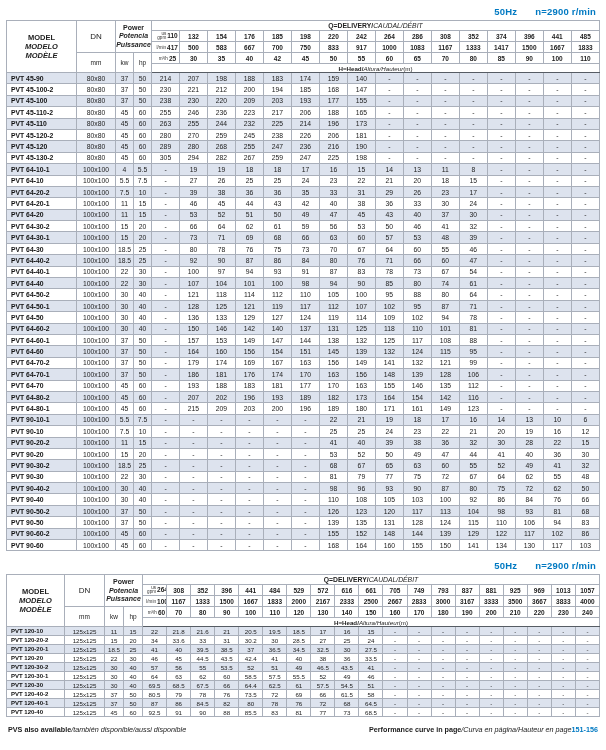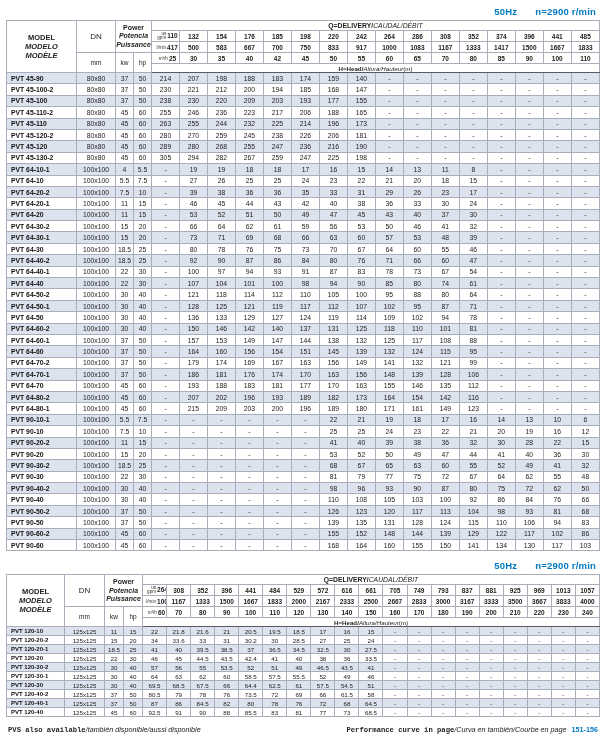"PVS also available" .footer b { font-family: Liberation Mono, monospace -> none }
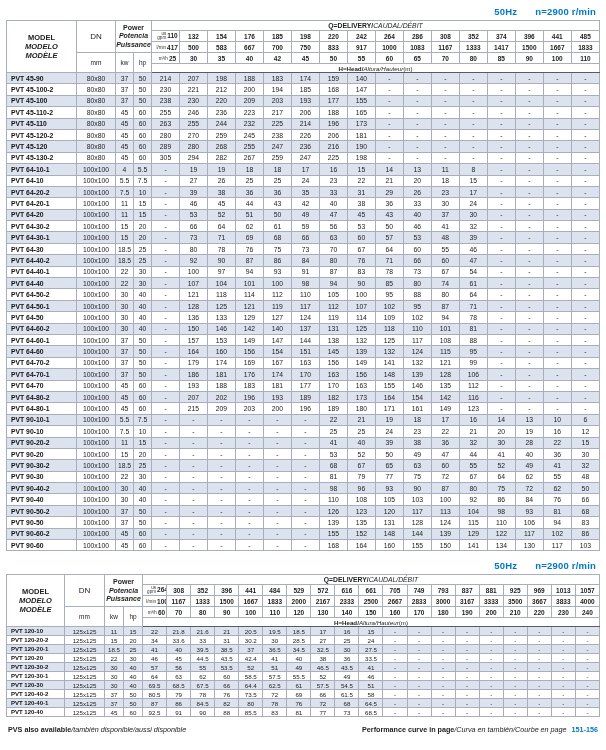"/Curva en también/Courbe en page" span.bi { text: también/Courbe -> página/Hauteur }
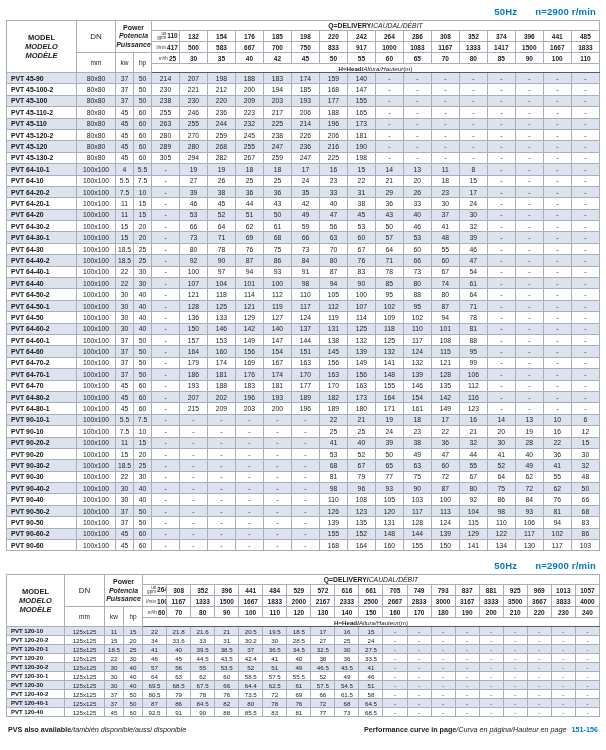"151-156" .footer .pages { margin-left: 5px -> none }
